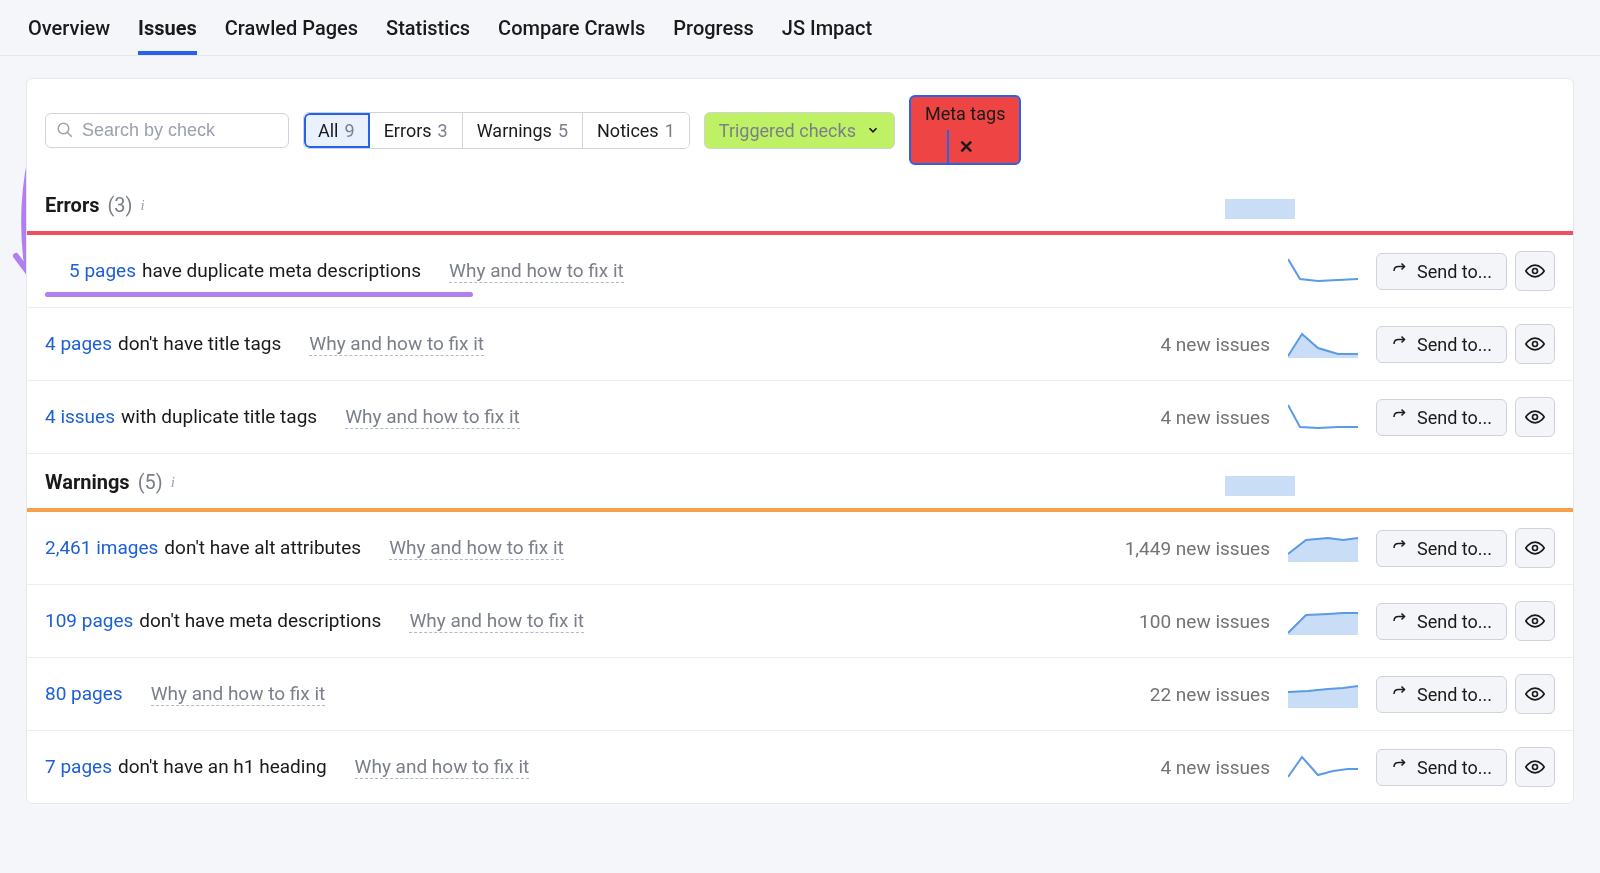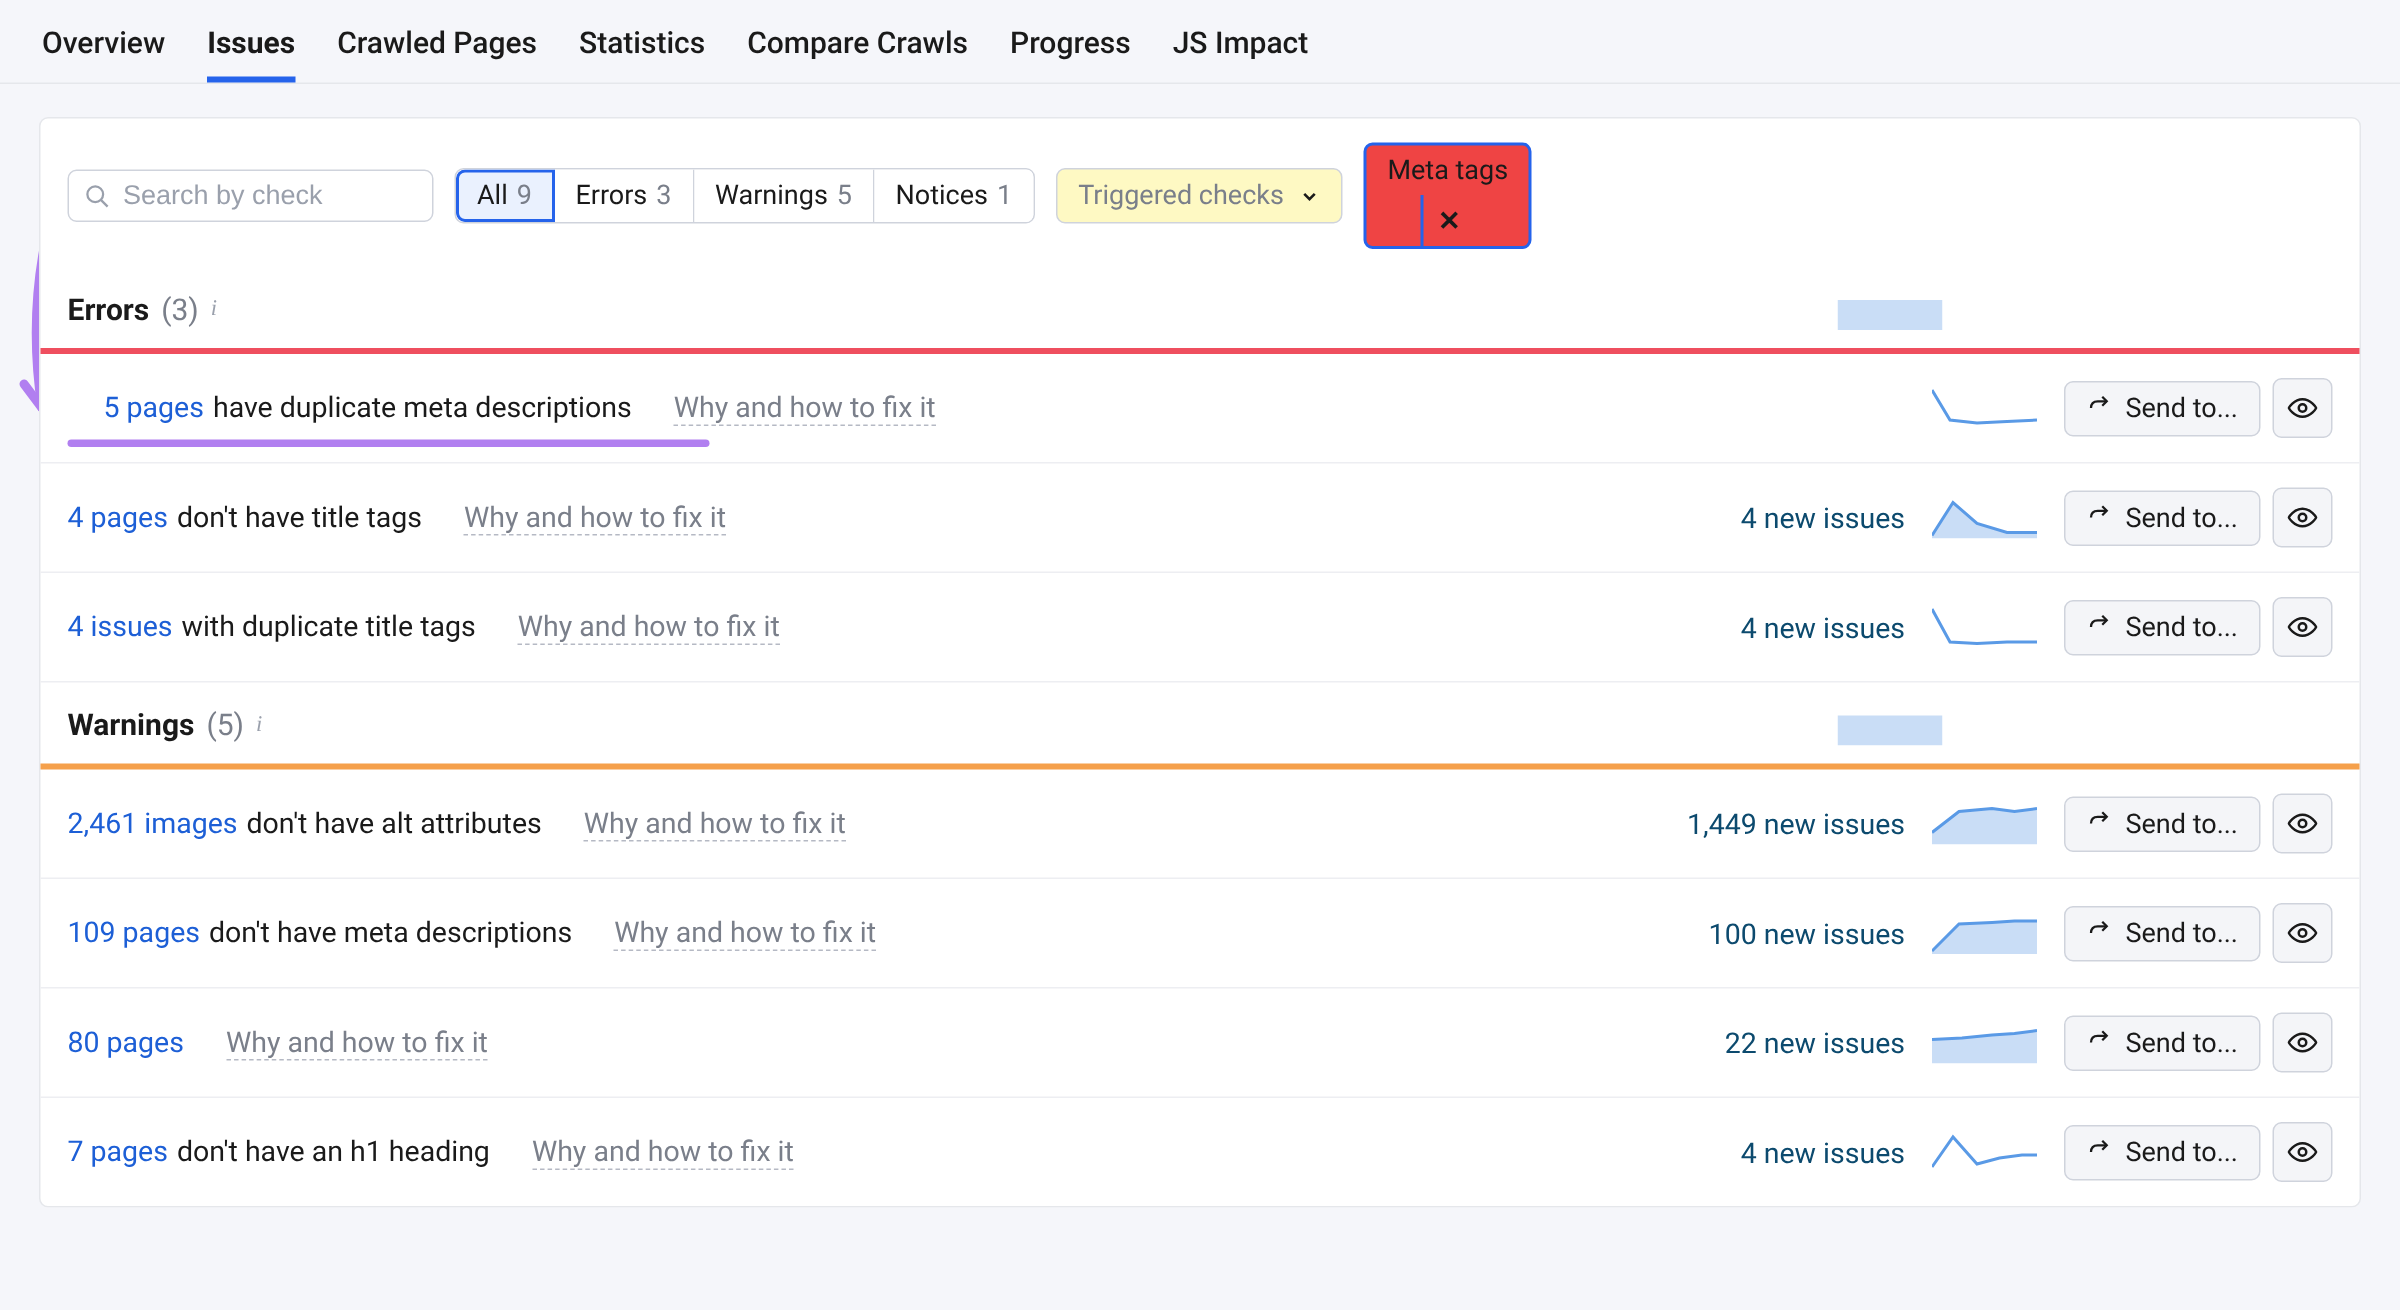"Triggered checks" .dropdown { background: #fef9c3 -> #bef264 }
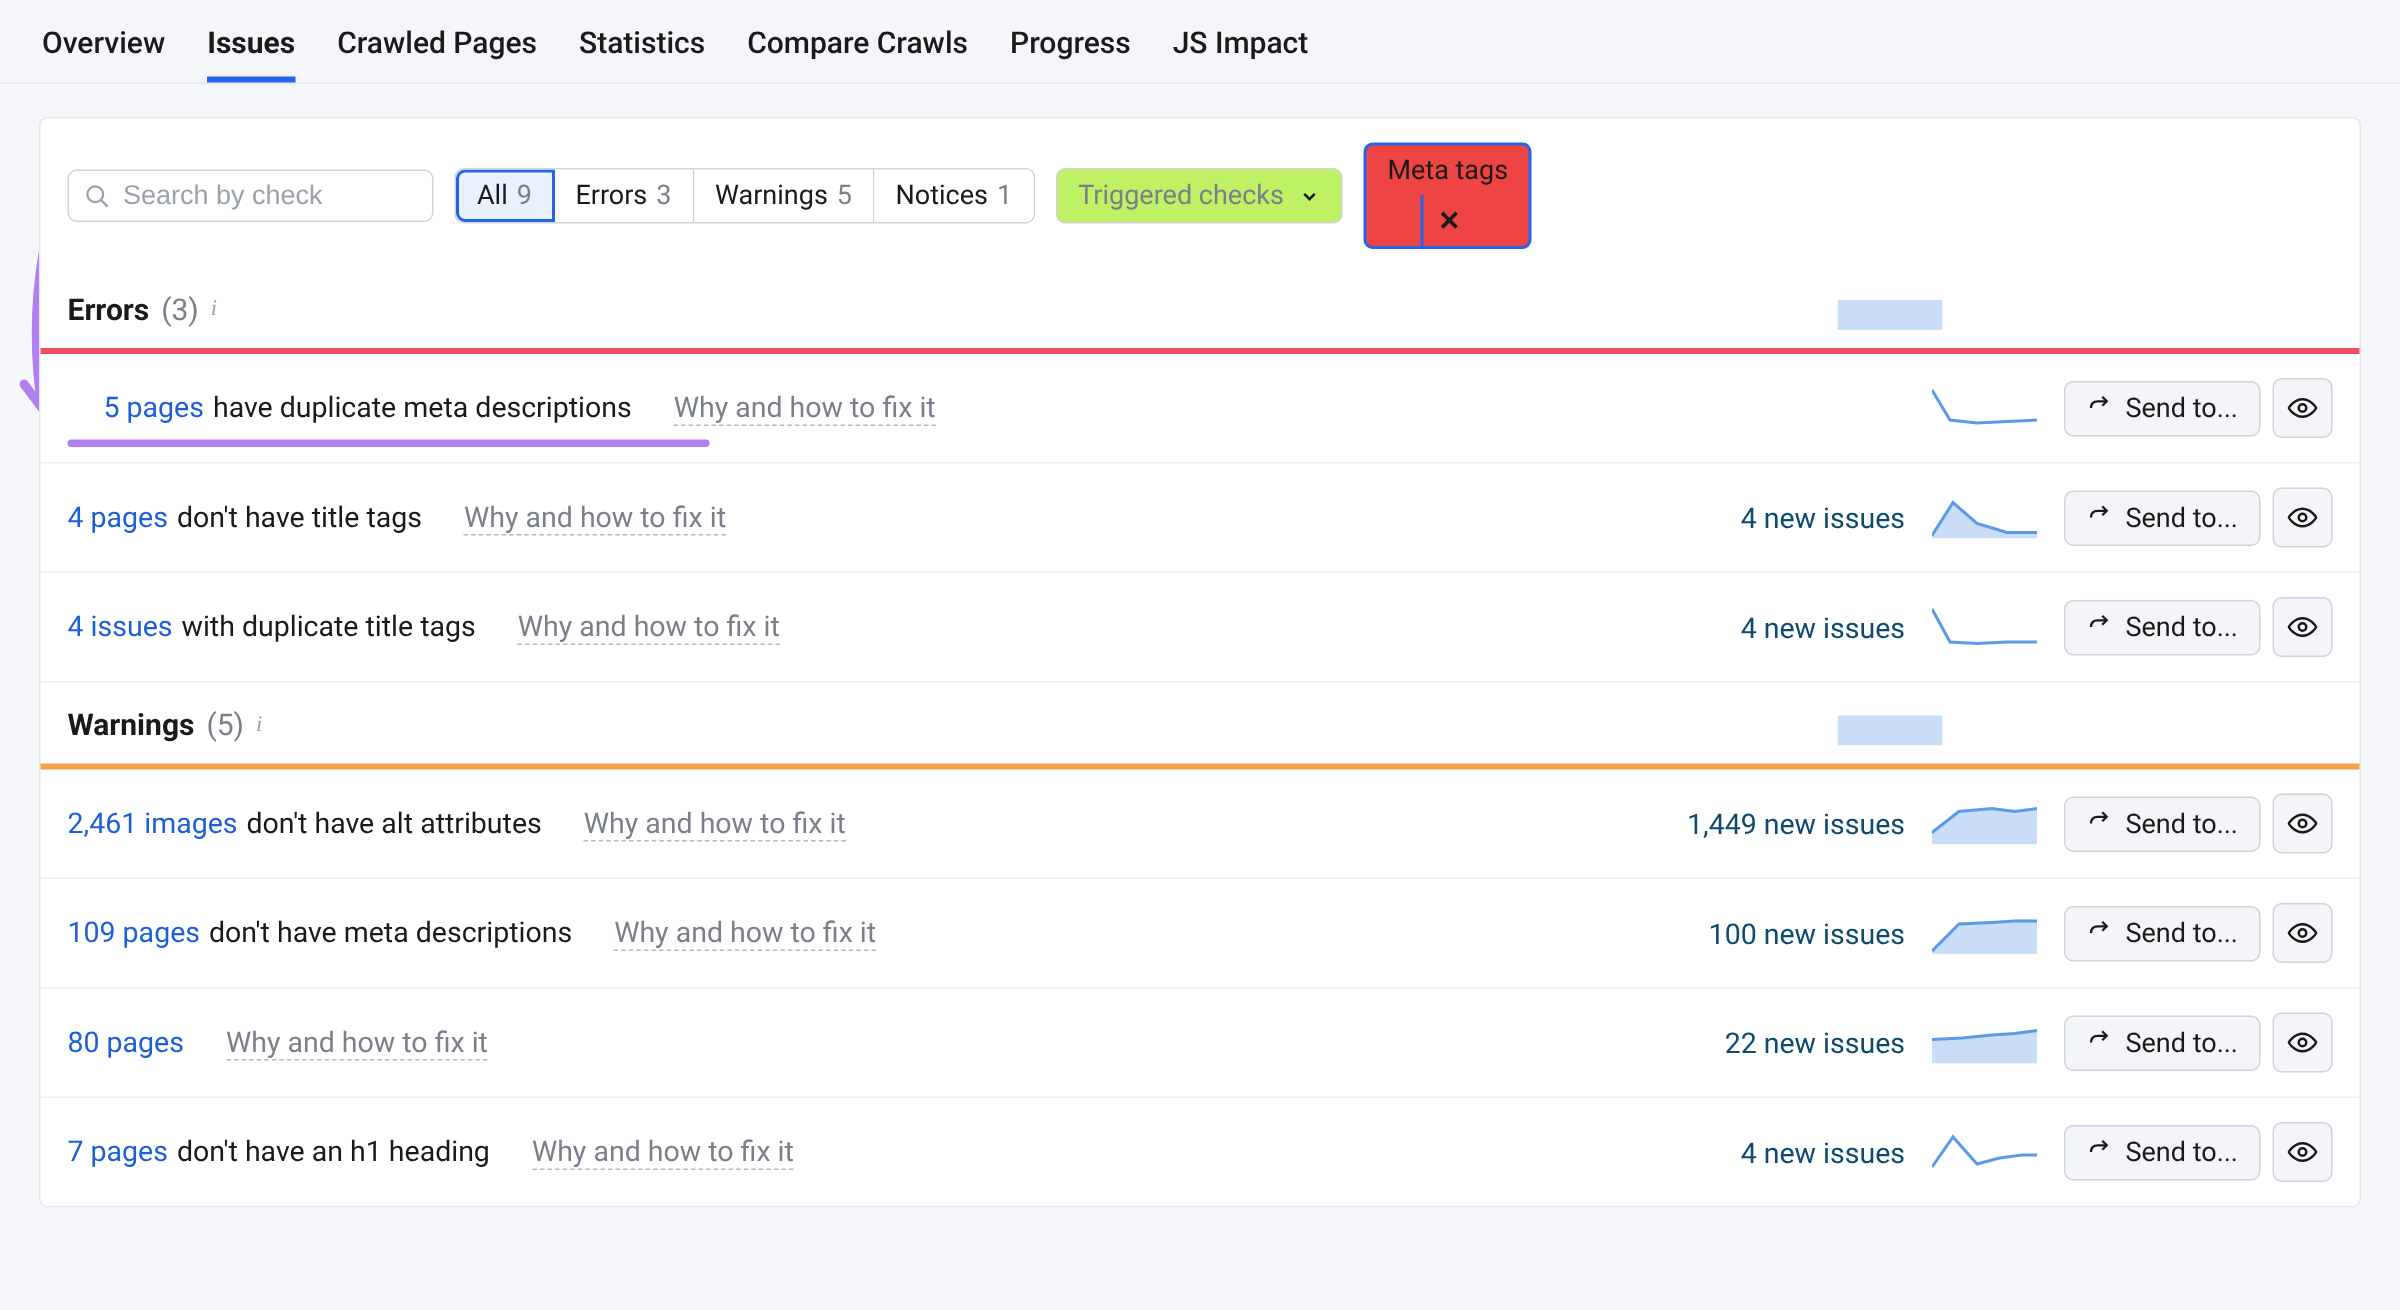"4 new issues" .new-issues { color: #0c4a6e -> #737373 }
